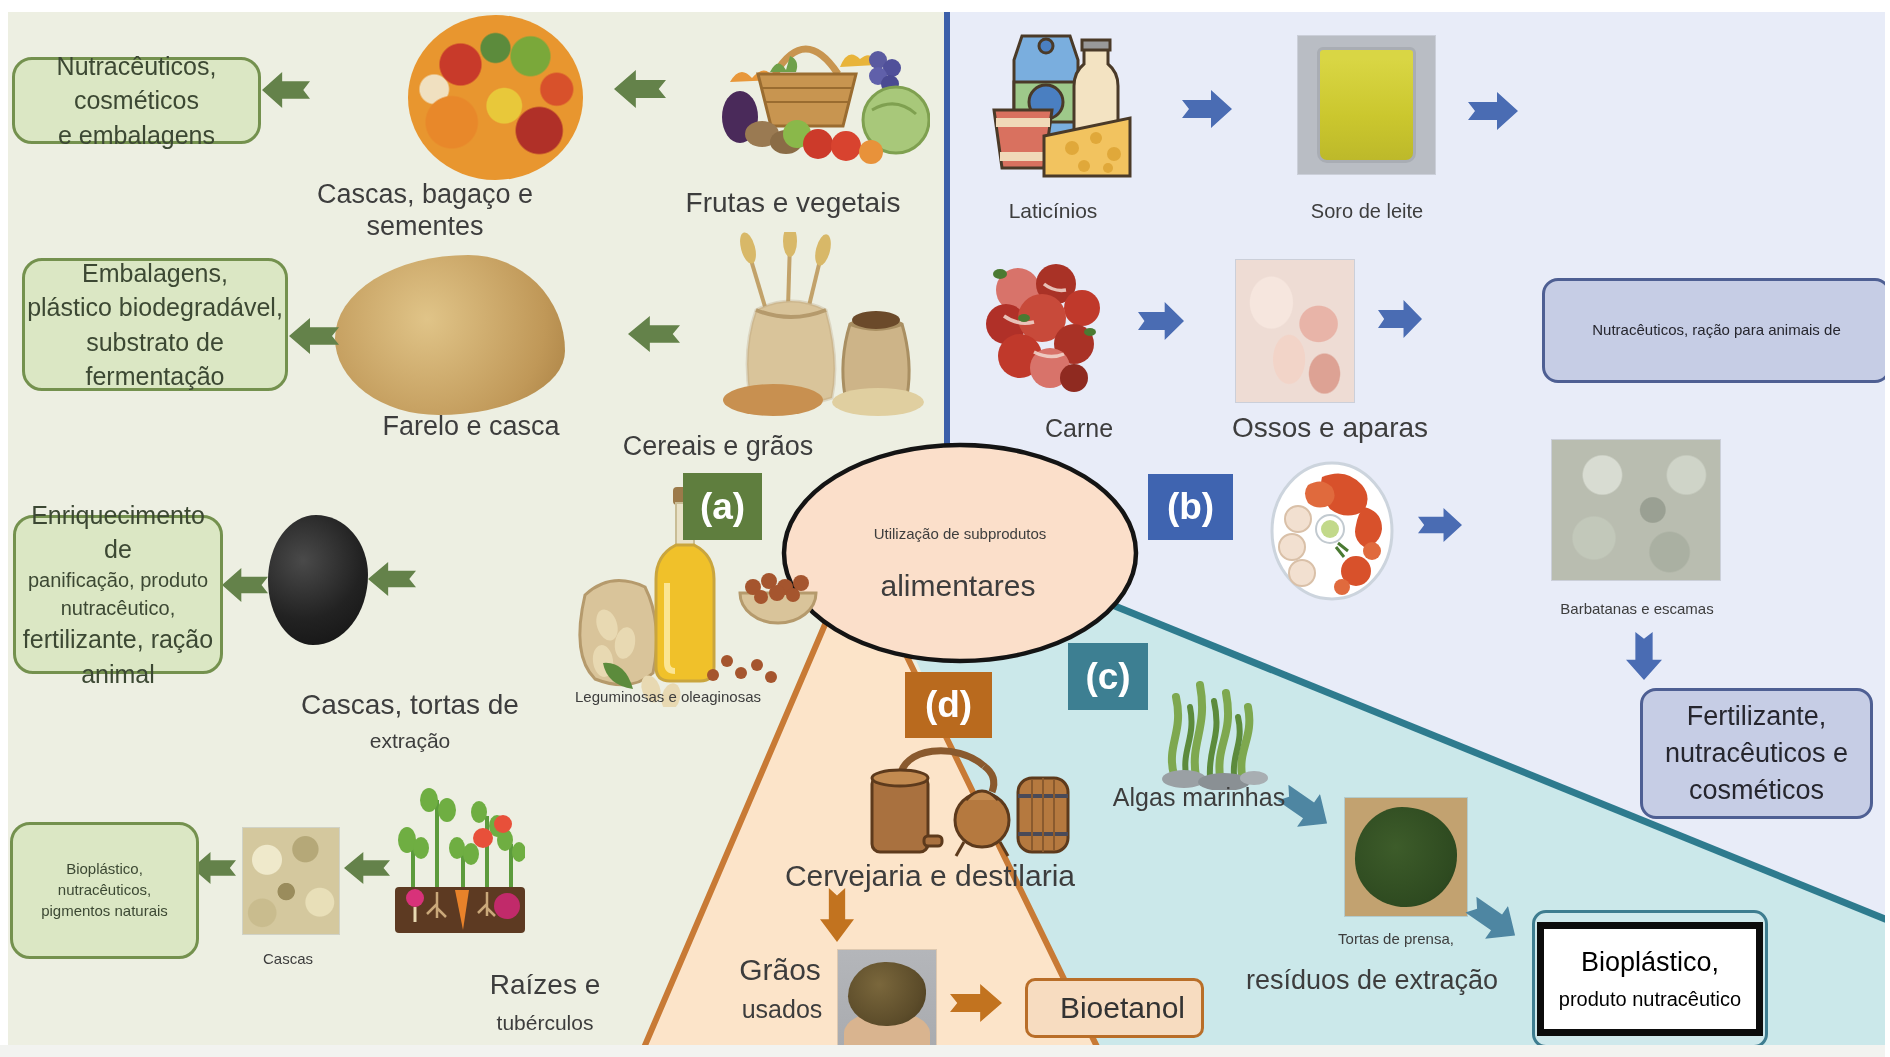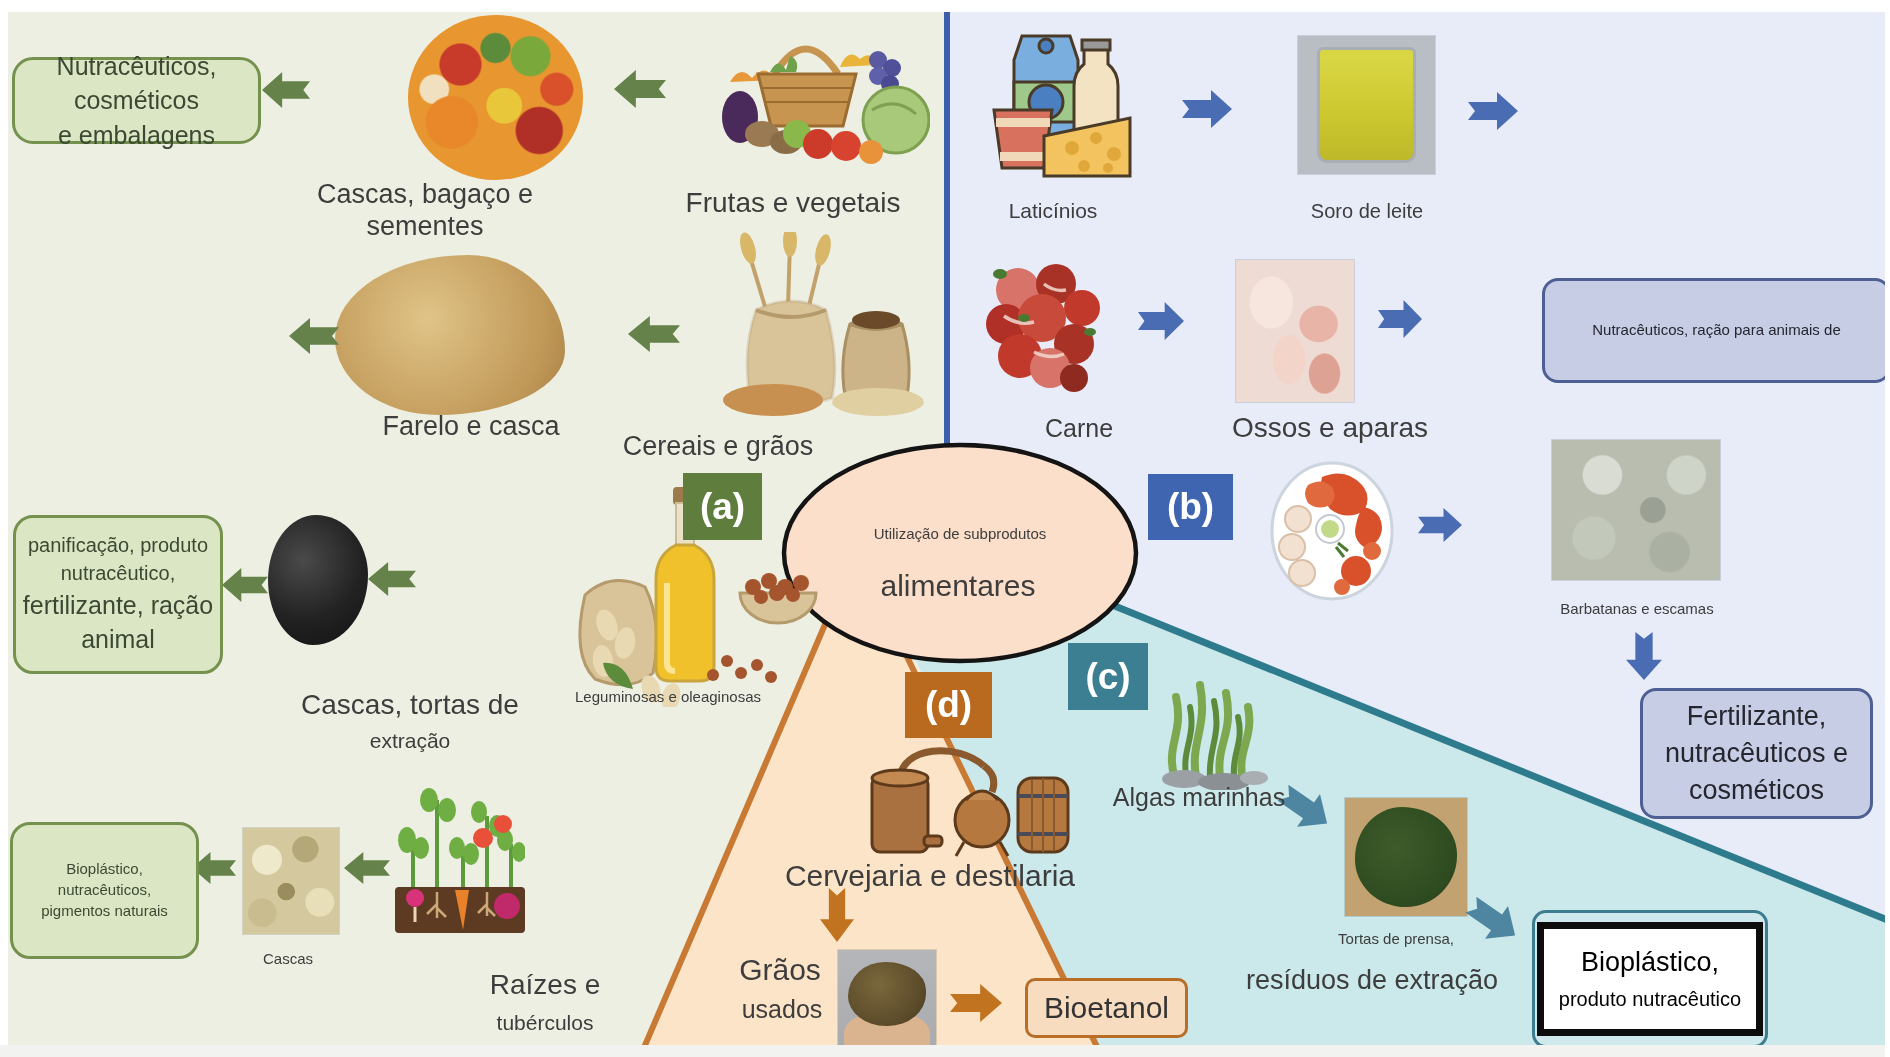"Nutracêuticos, cosméticos" div.obox { border-radius: 21px -> none }
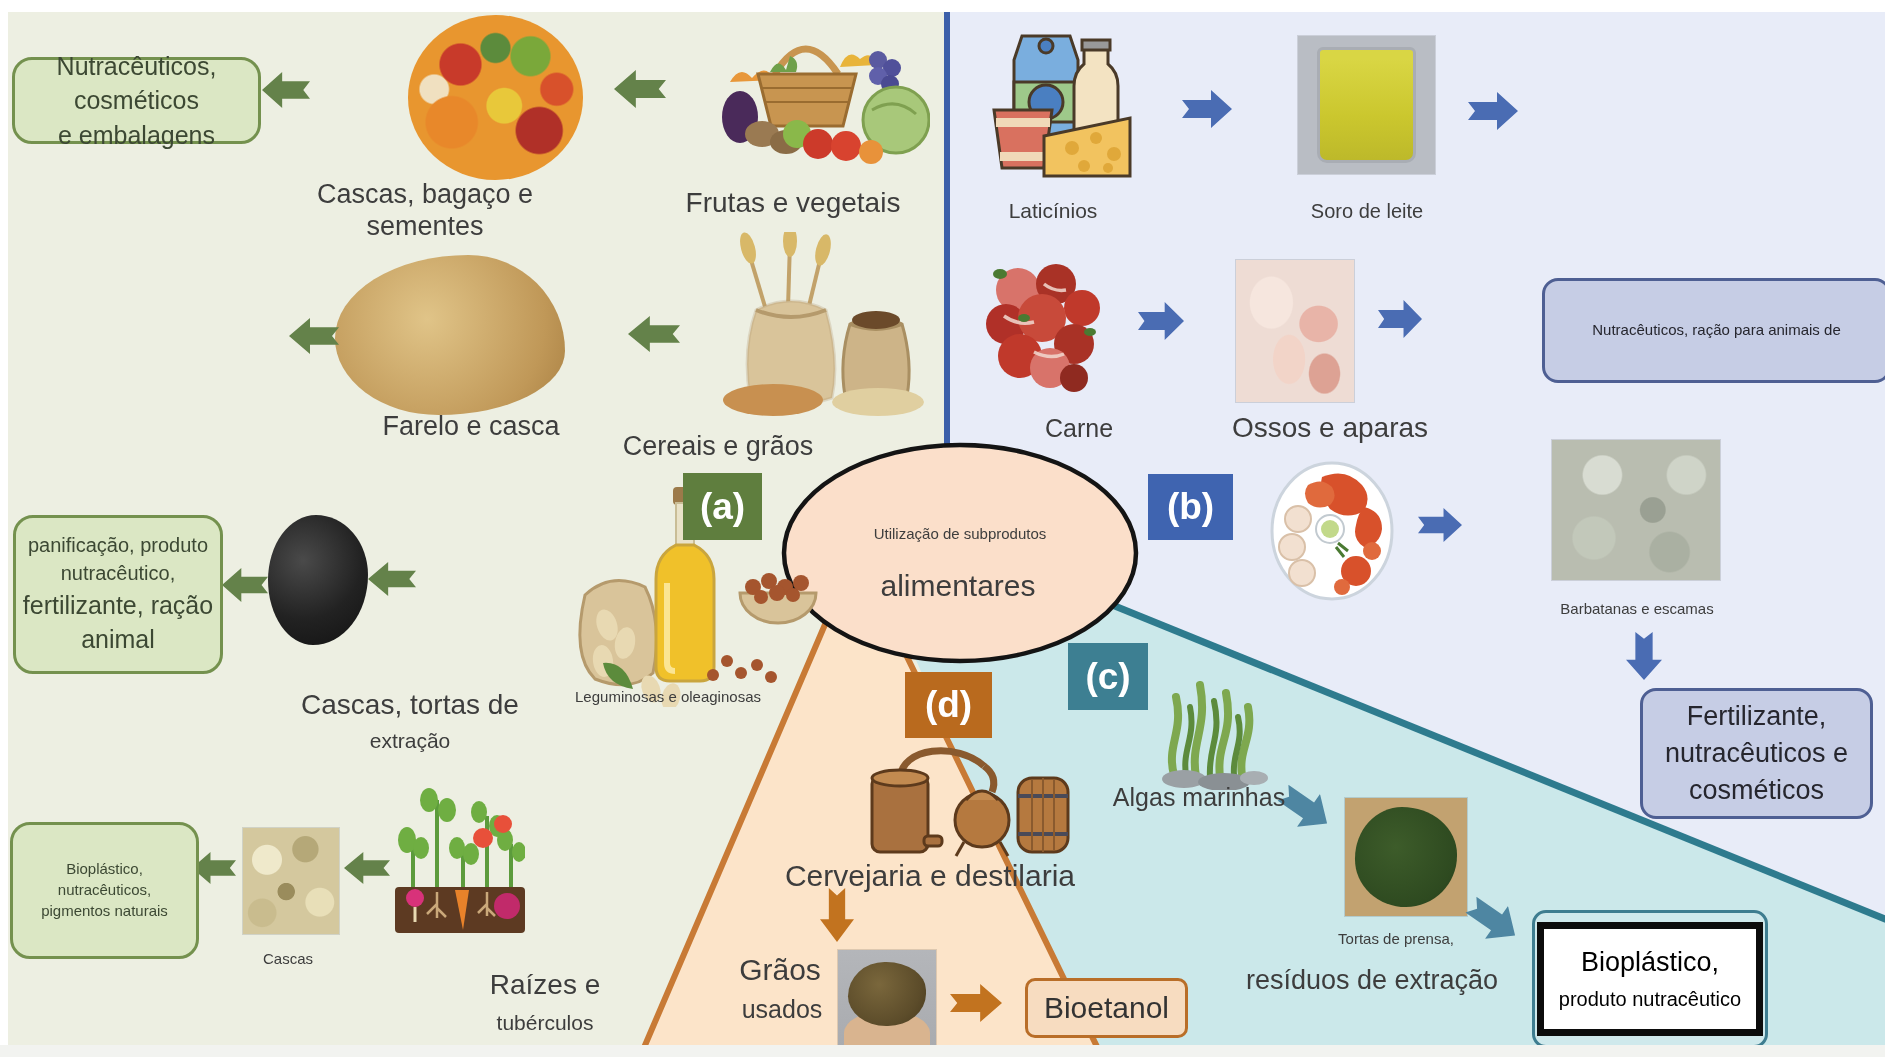"Embalagens," div.obox { html: none -> <div>Embalagens, plástico biodegradável, substrato de fermentação</div> }
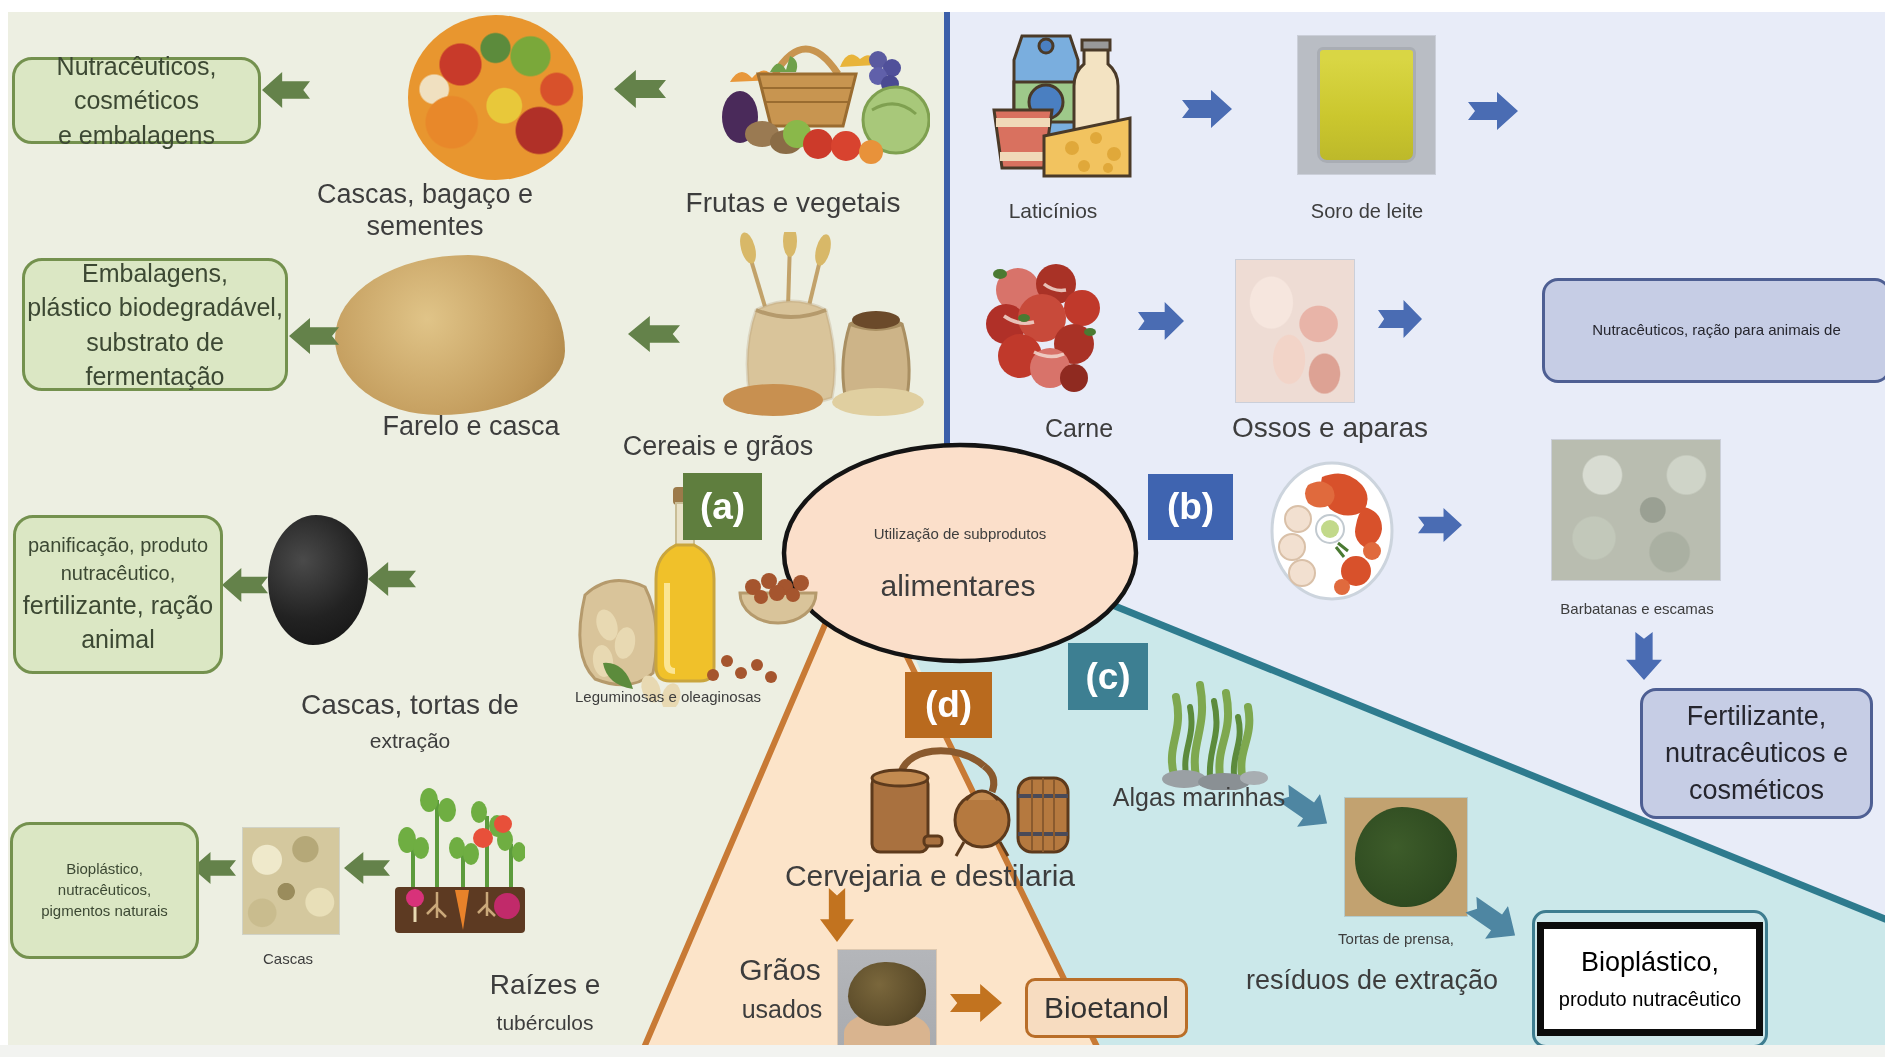"Enriquecimento de" div.s25 { html: none -> <div>Enriquecimento de</div> }
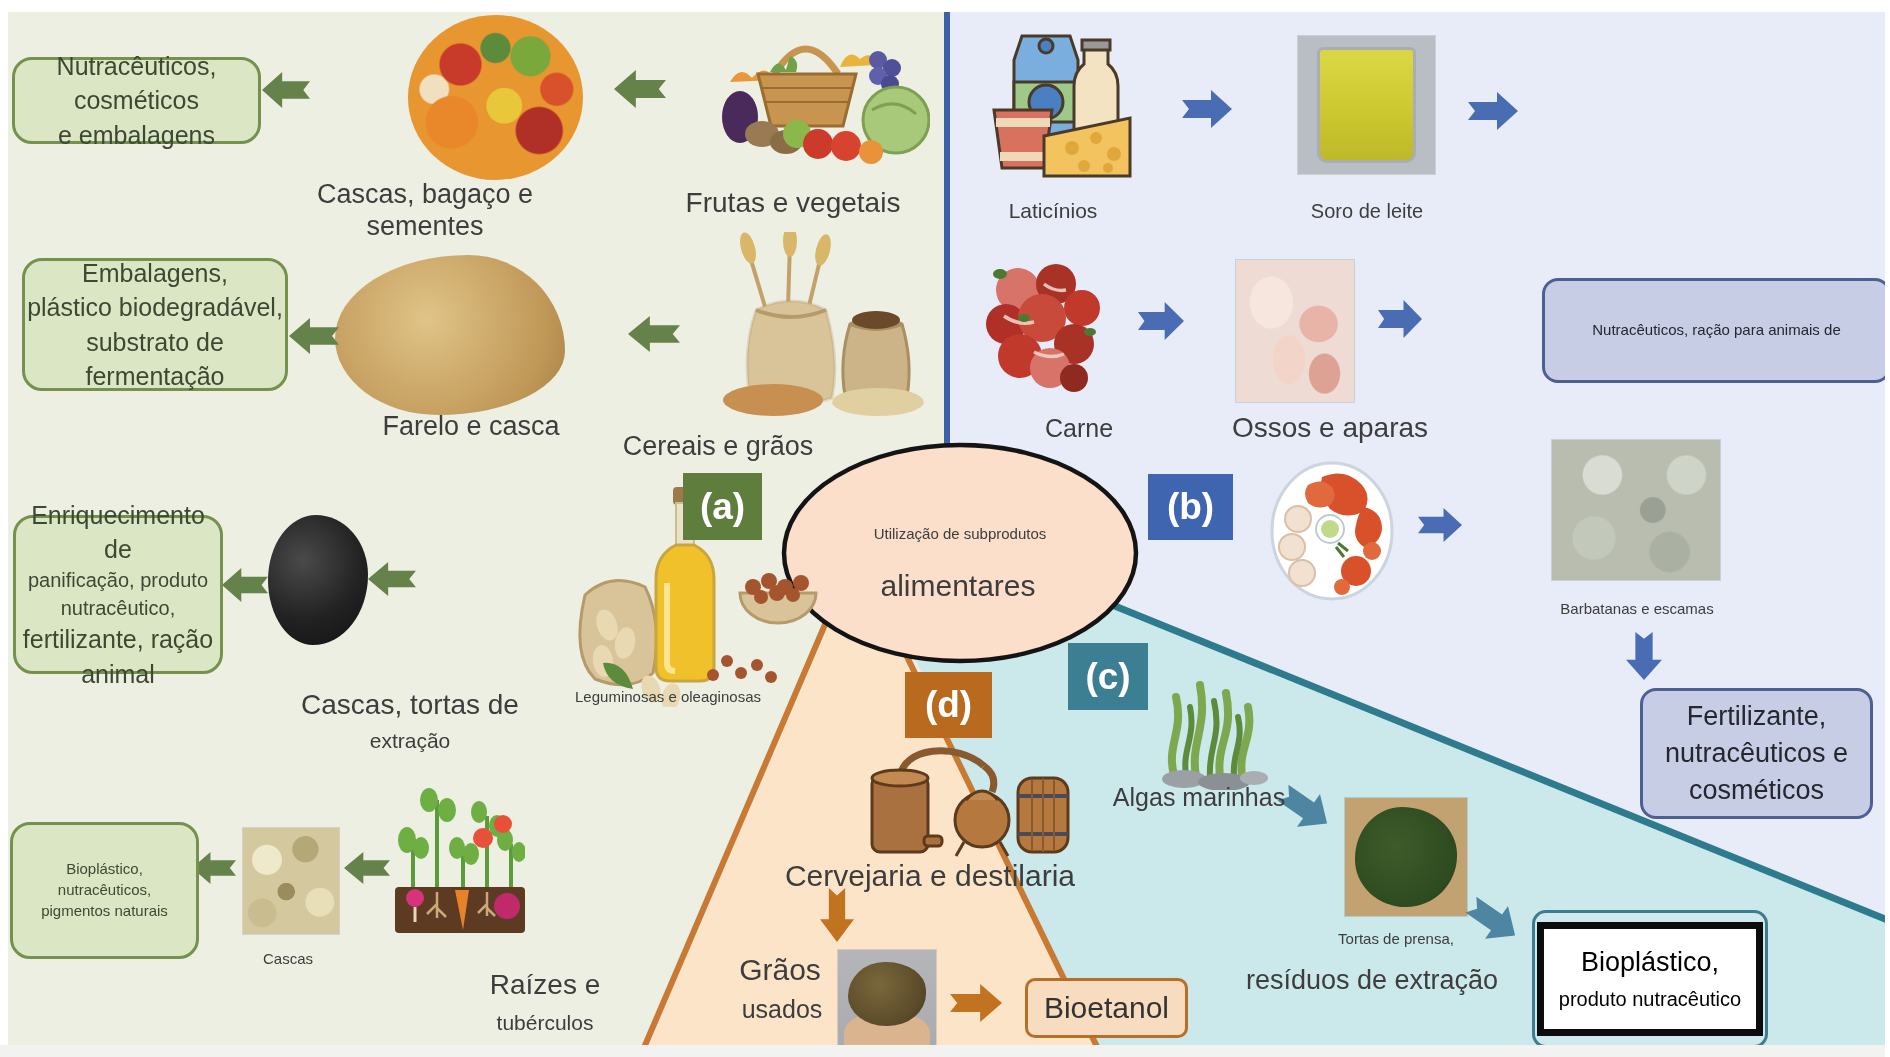"Bioetanol" div.obox { padding-left: none -> 16px }
